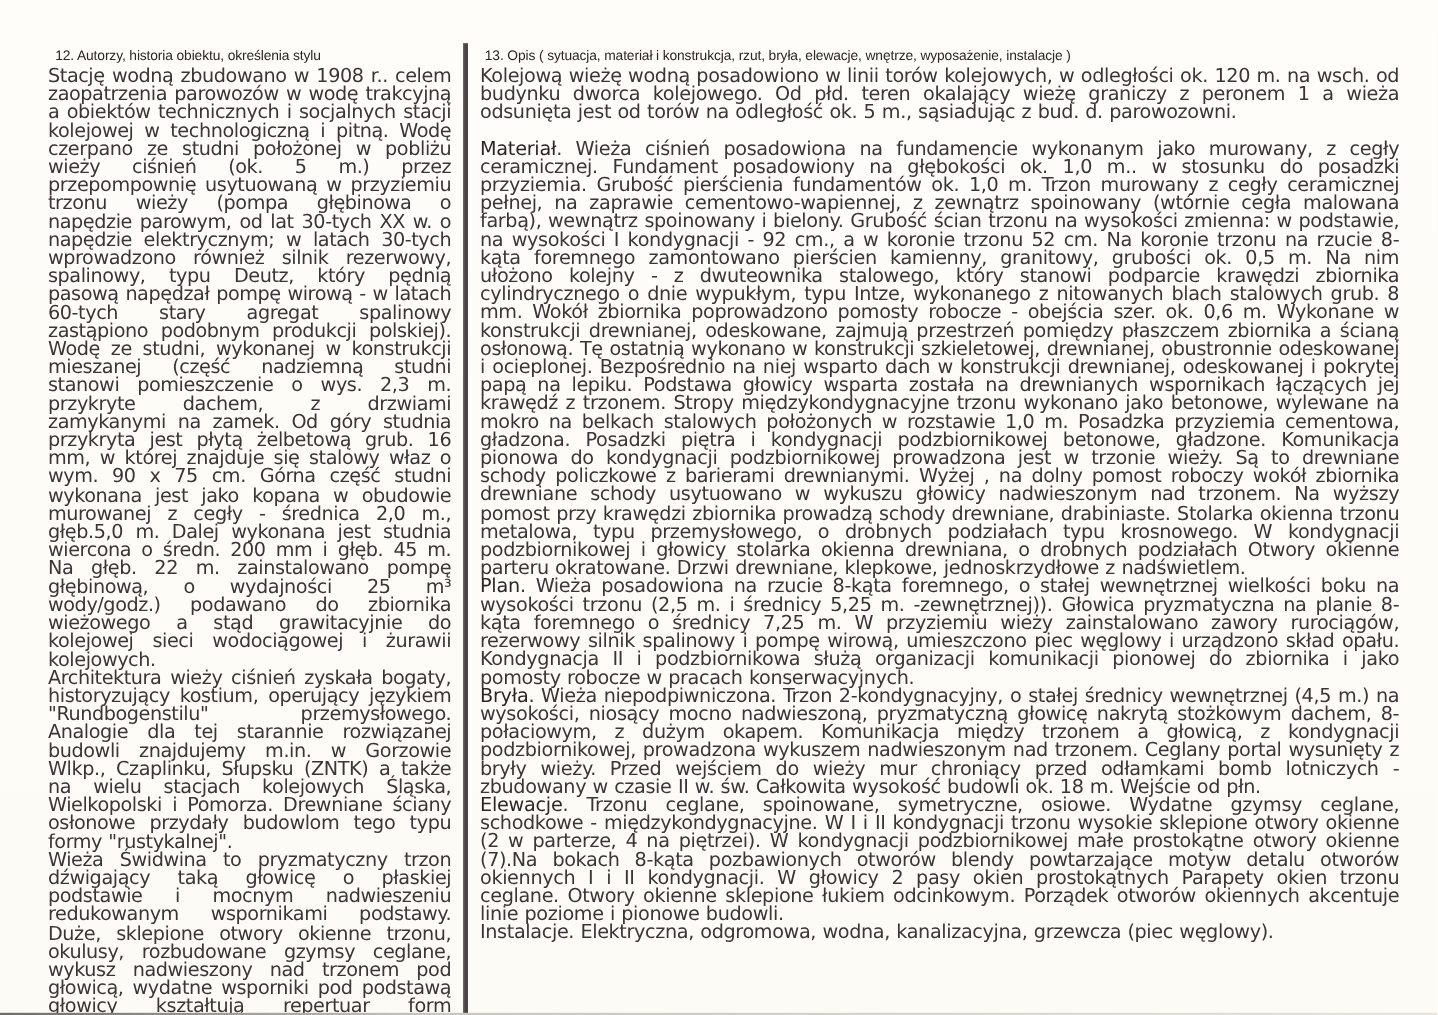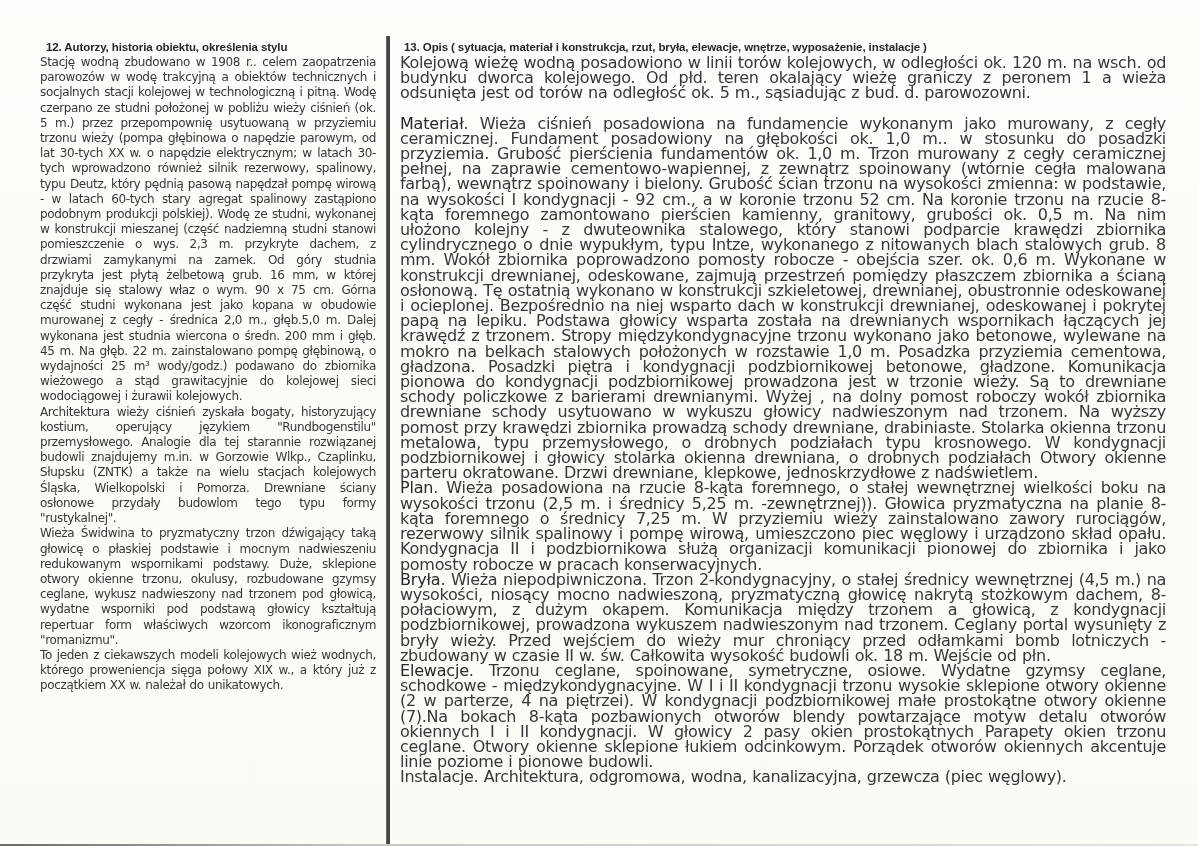"12. Autorzy, historia obiektu," .heading { font-weight: bold -> normal }
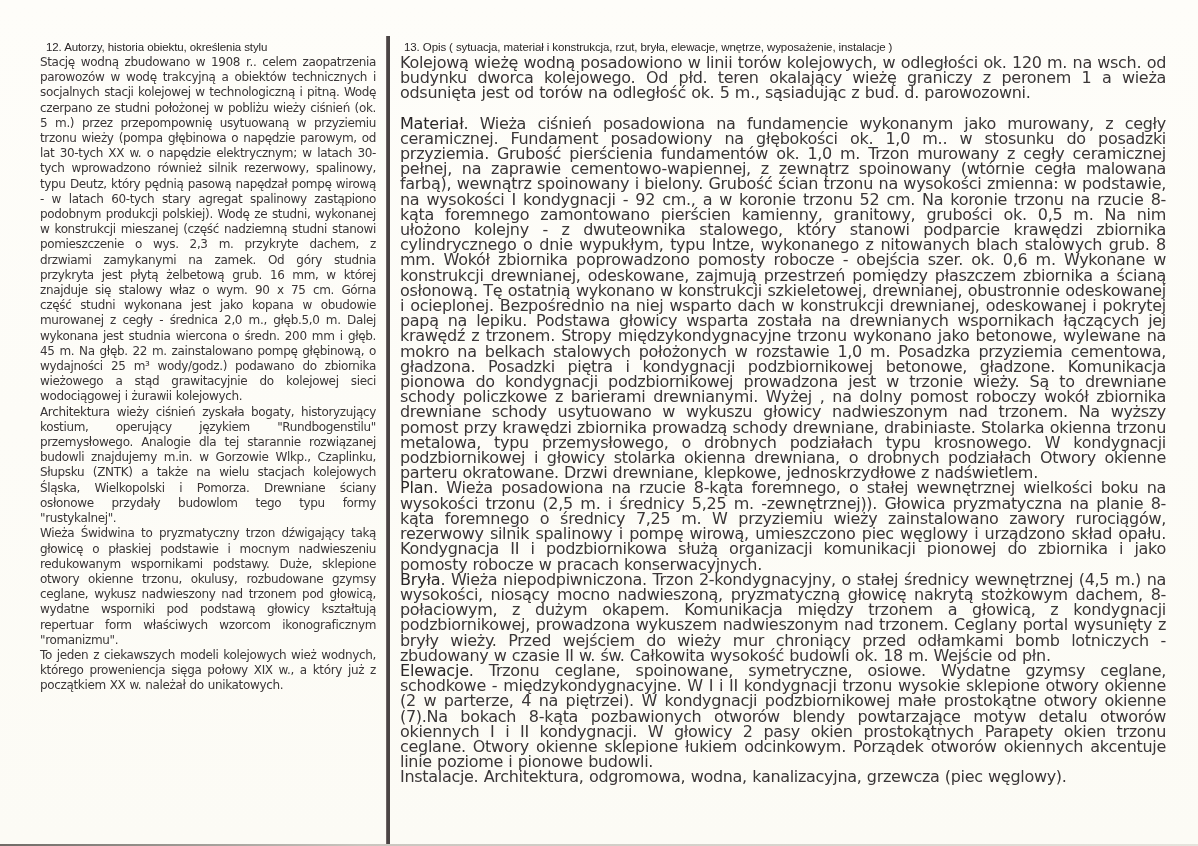"Stację wodną zbudowano w 1908" .txt { font-size: 12px -> 16px }
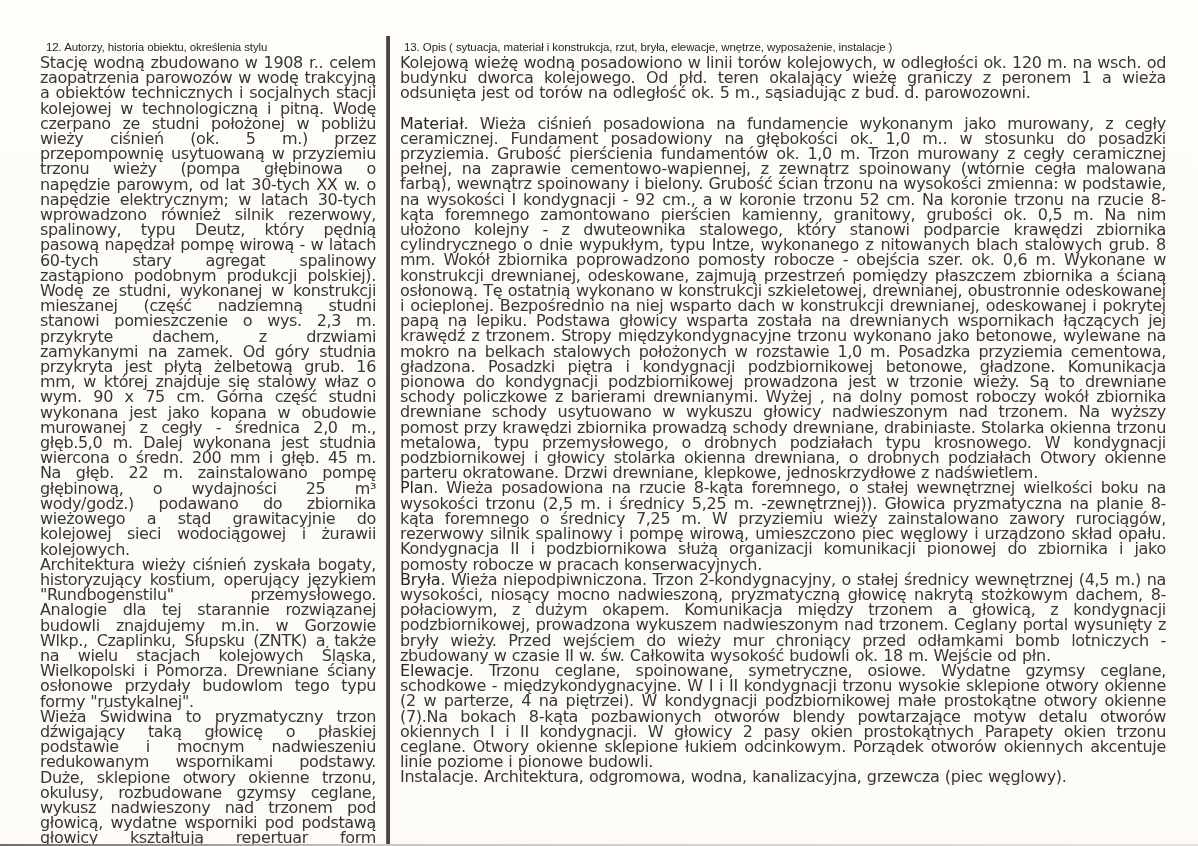"Instalacje. Architektura, odgromowa," span { text: Architektura -> Elektryczna }
